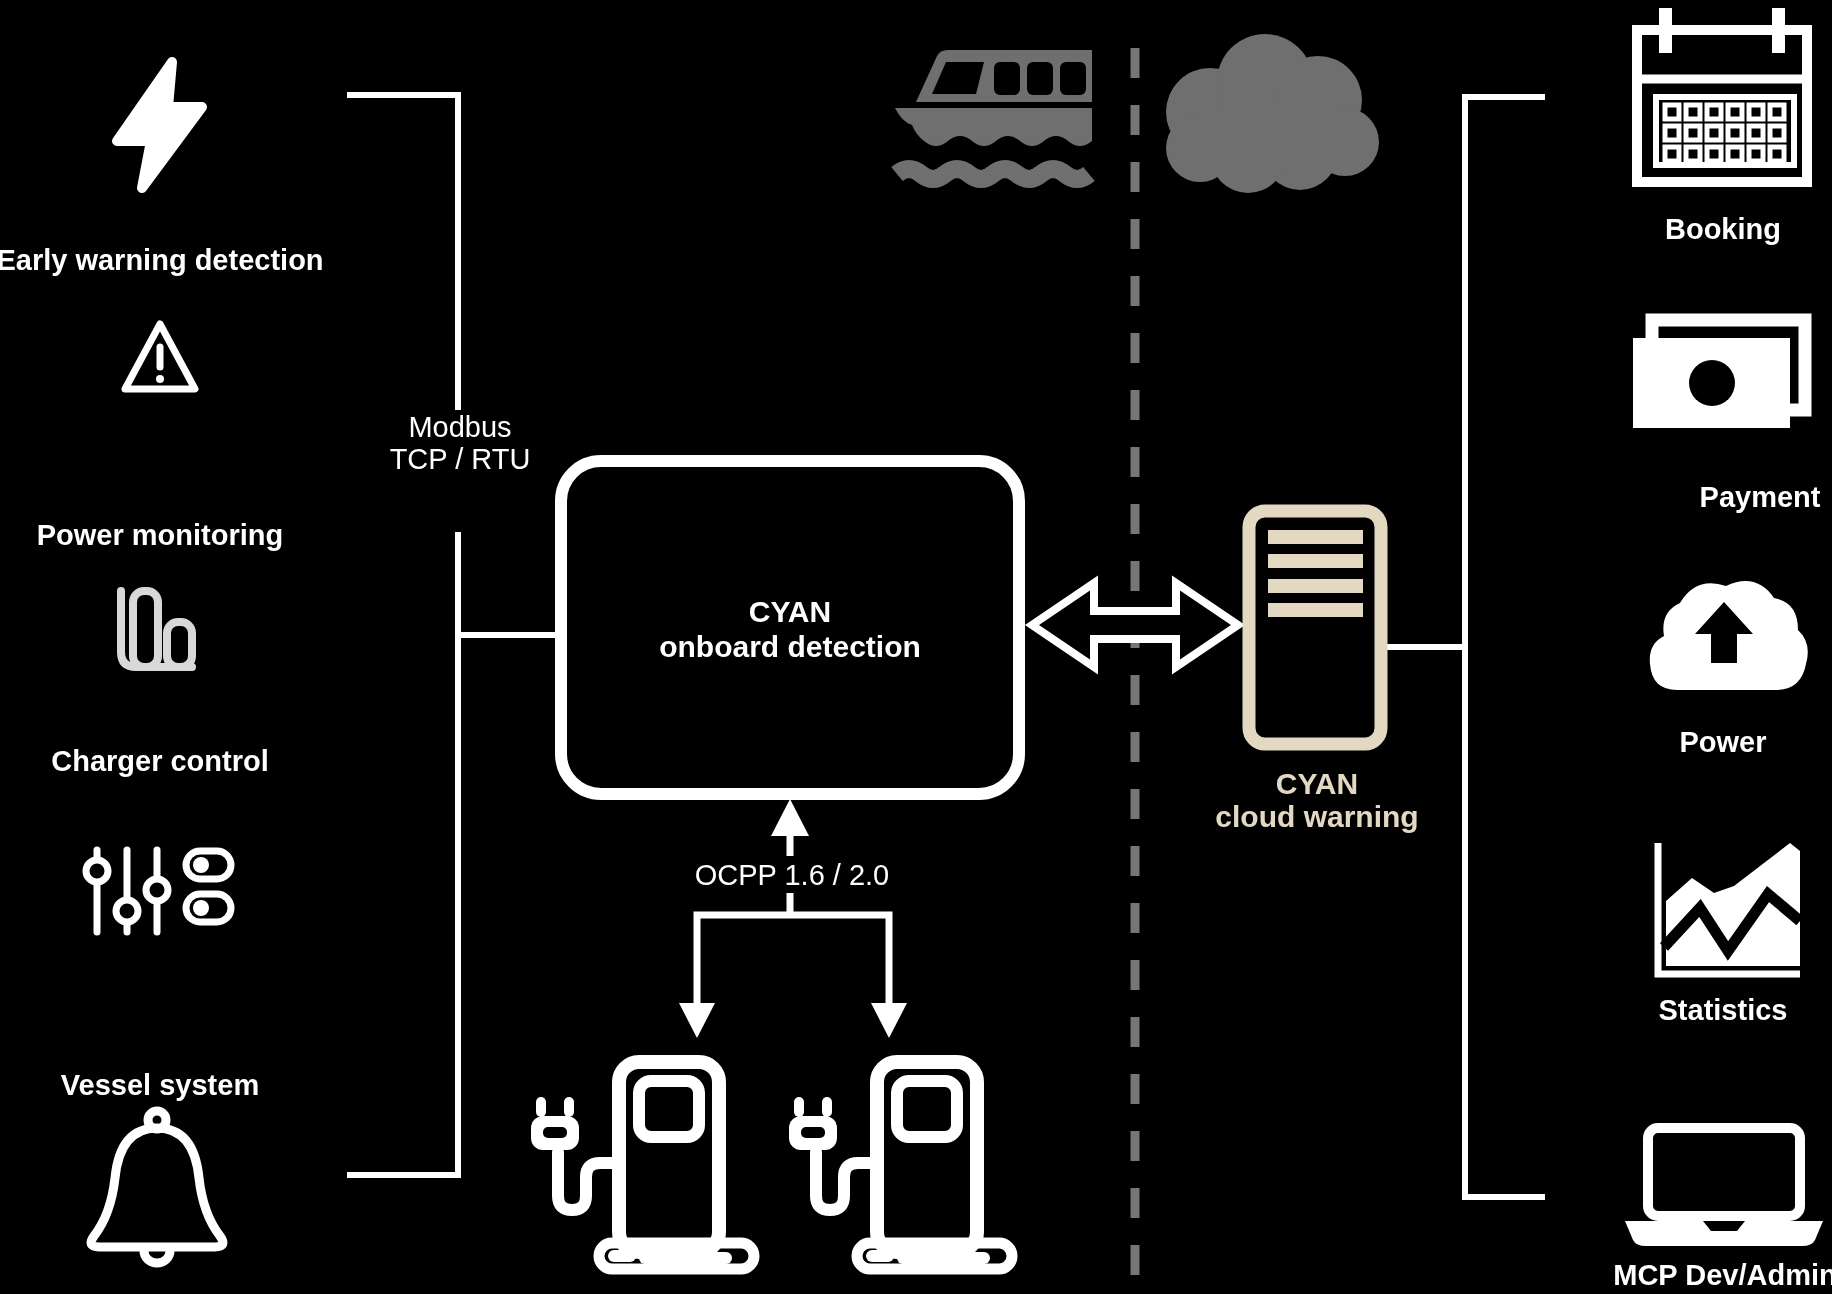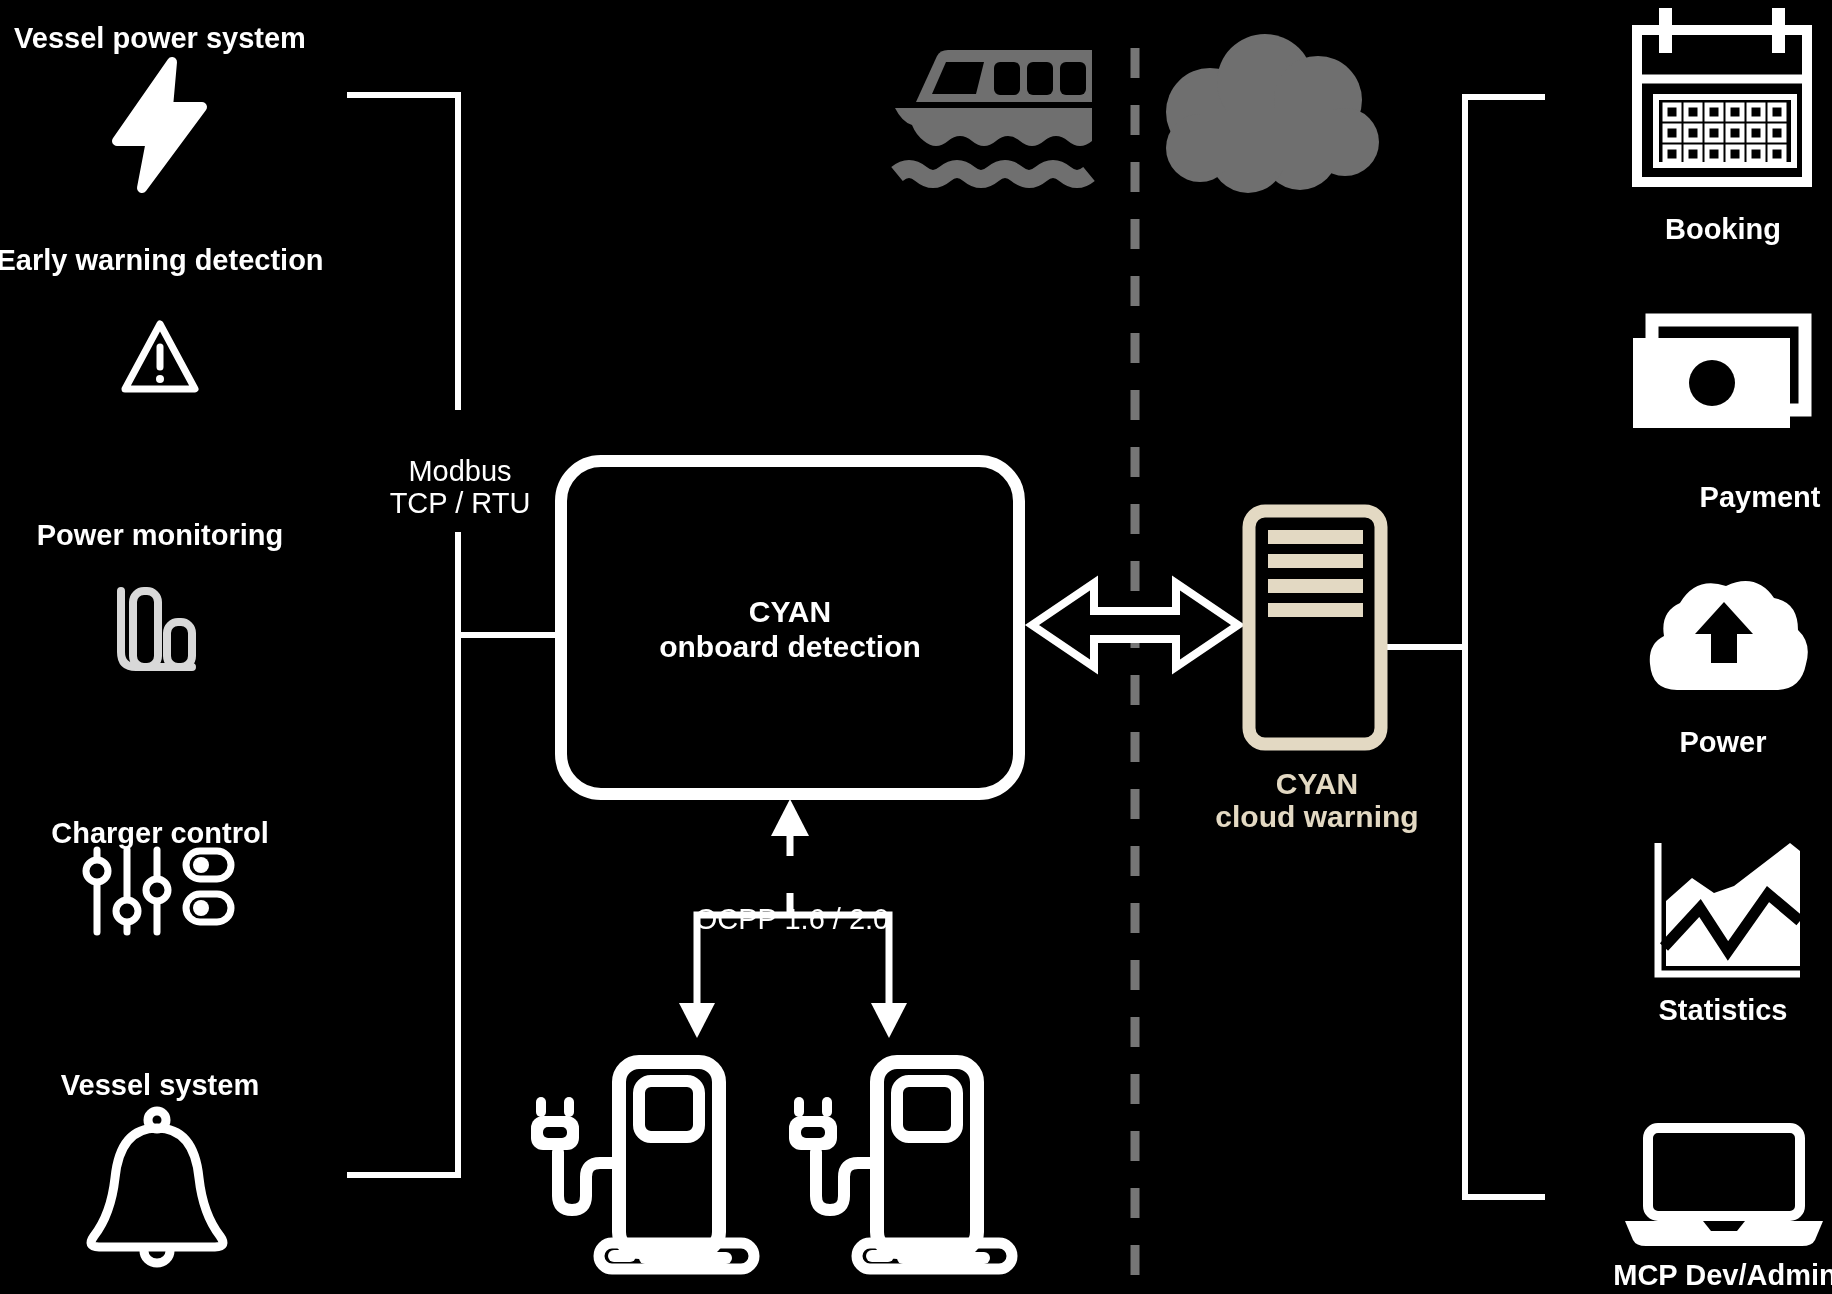"Vessel power system" div.lbl { html: <div>Vessel power system</div> -> none }
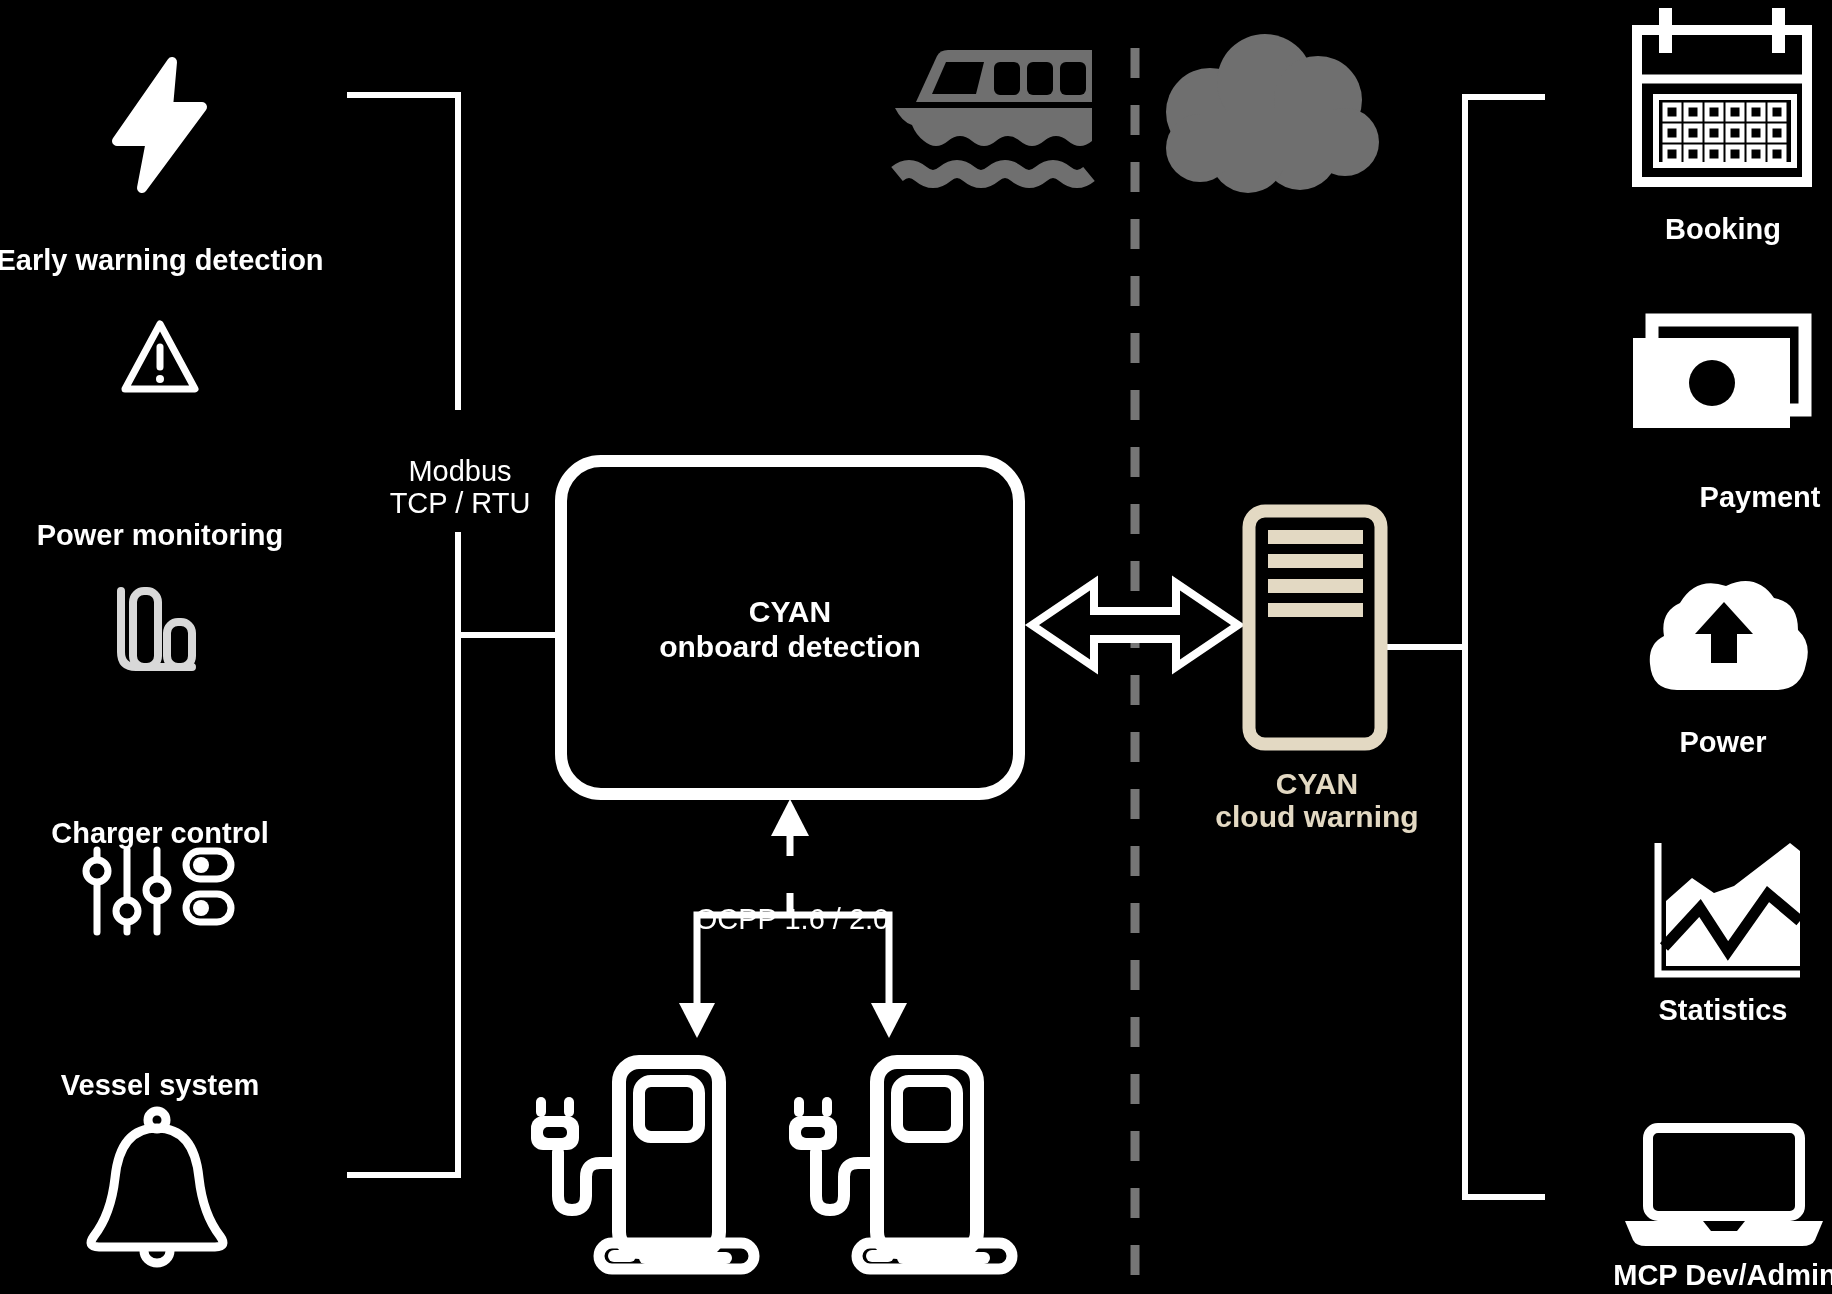"Modbus" .reg { margin-top: 44px -> none }
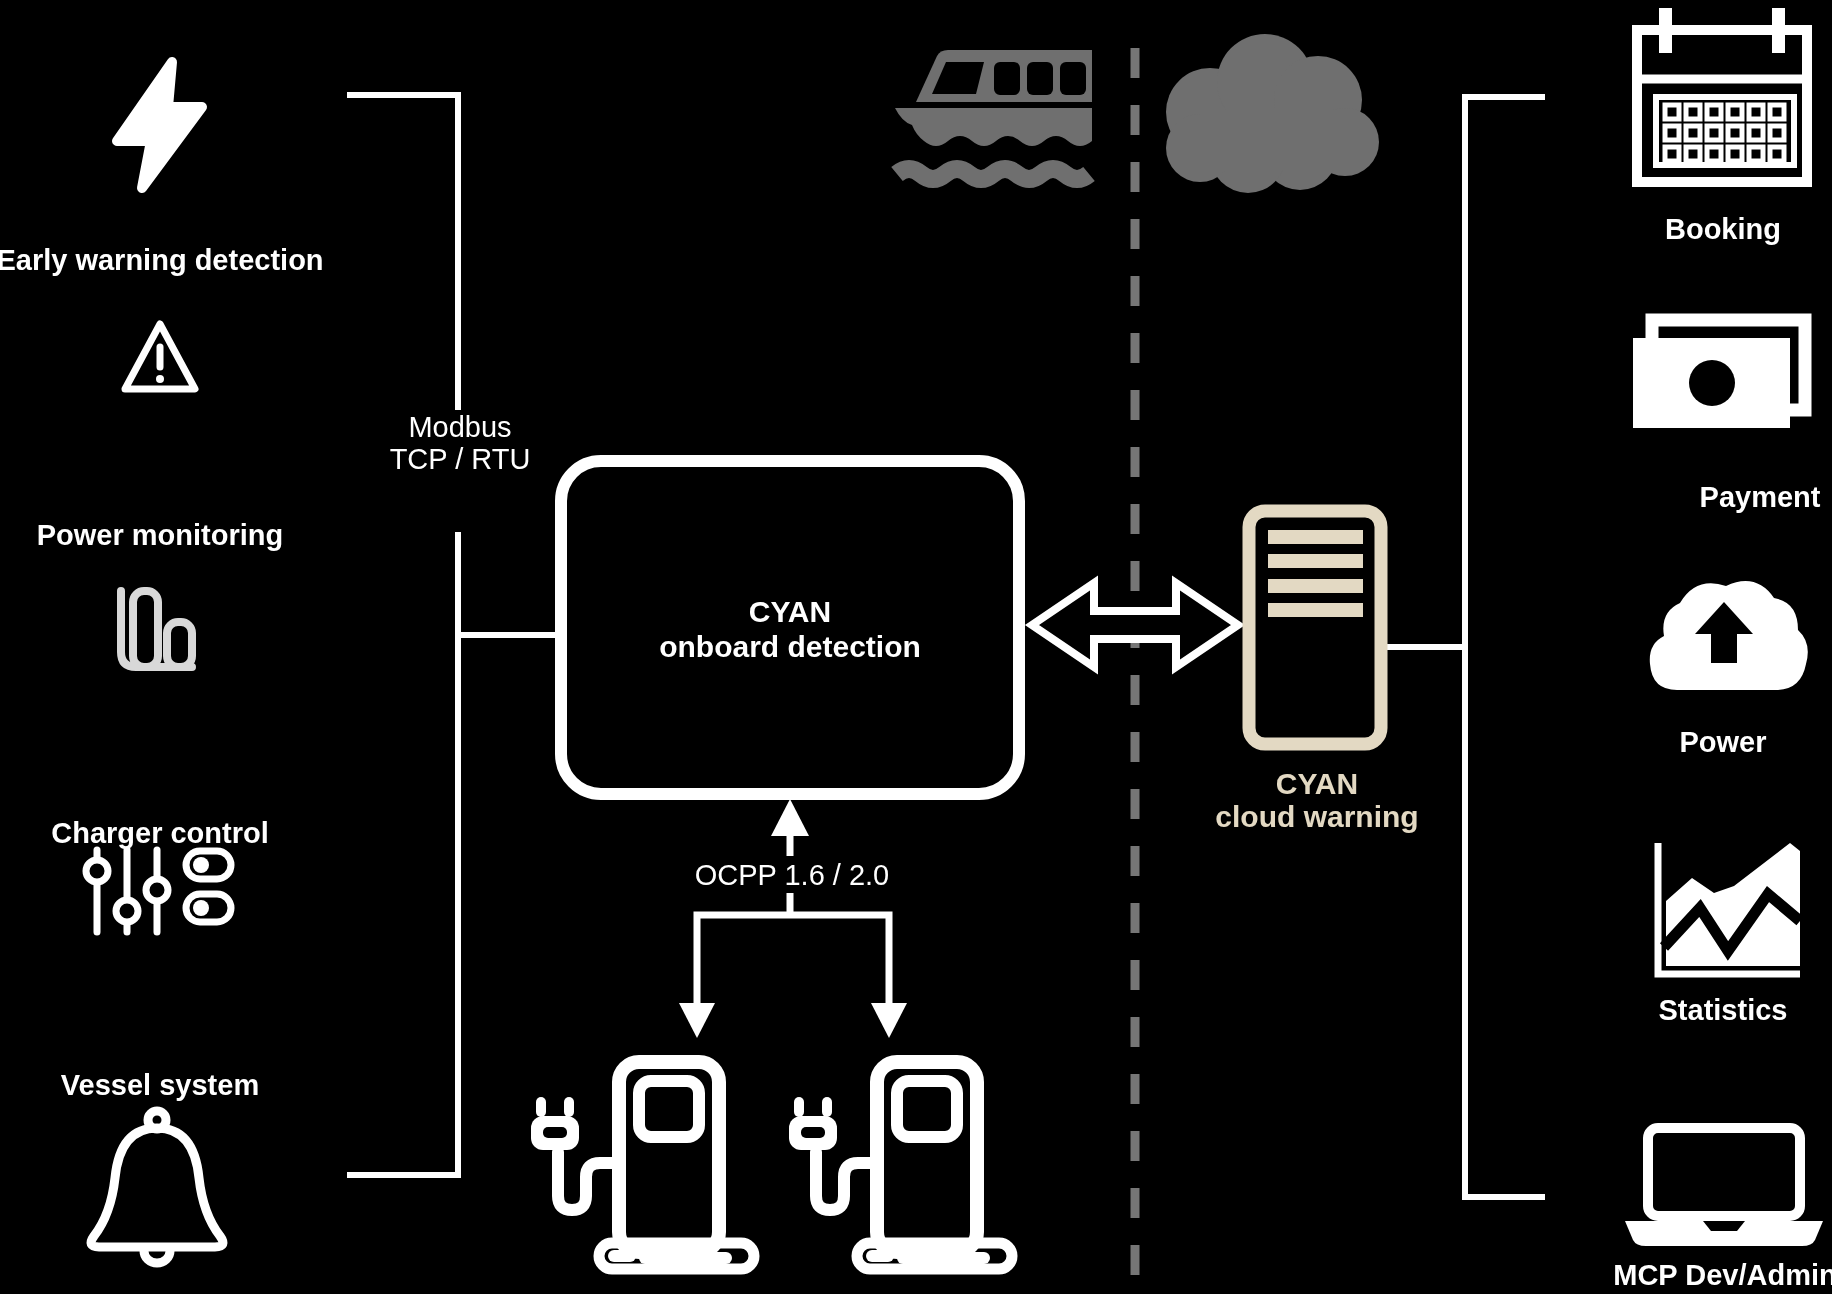"Charger control" div.lbl { top: 816px -> 744px }
